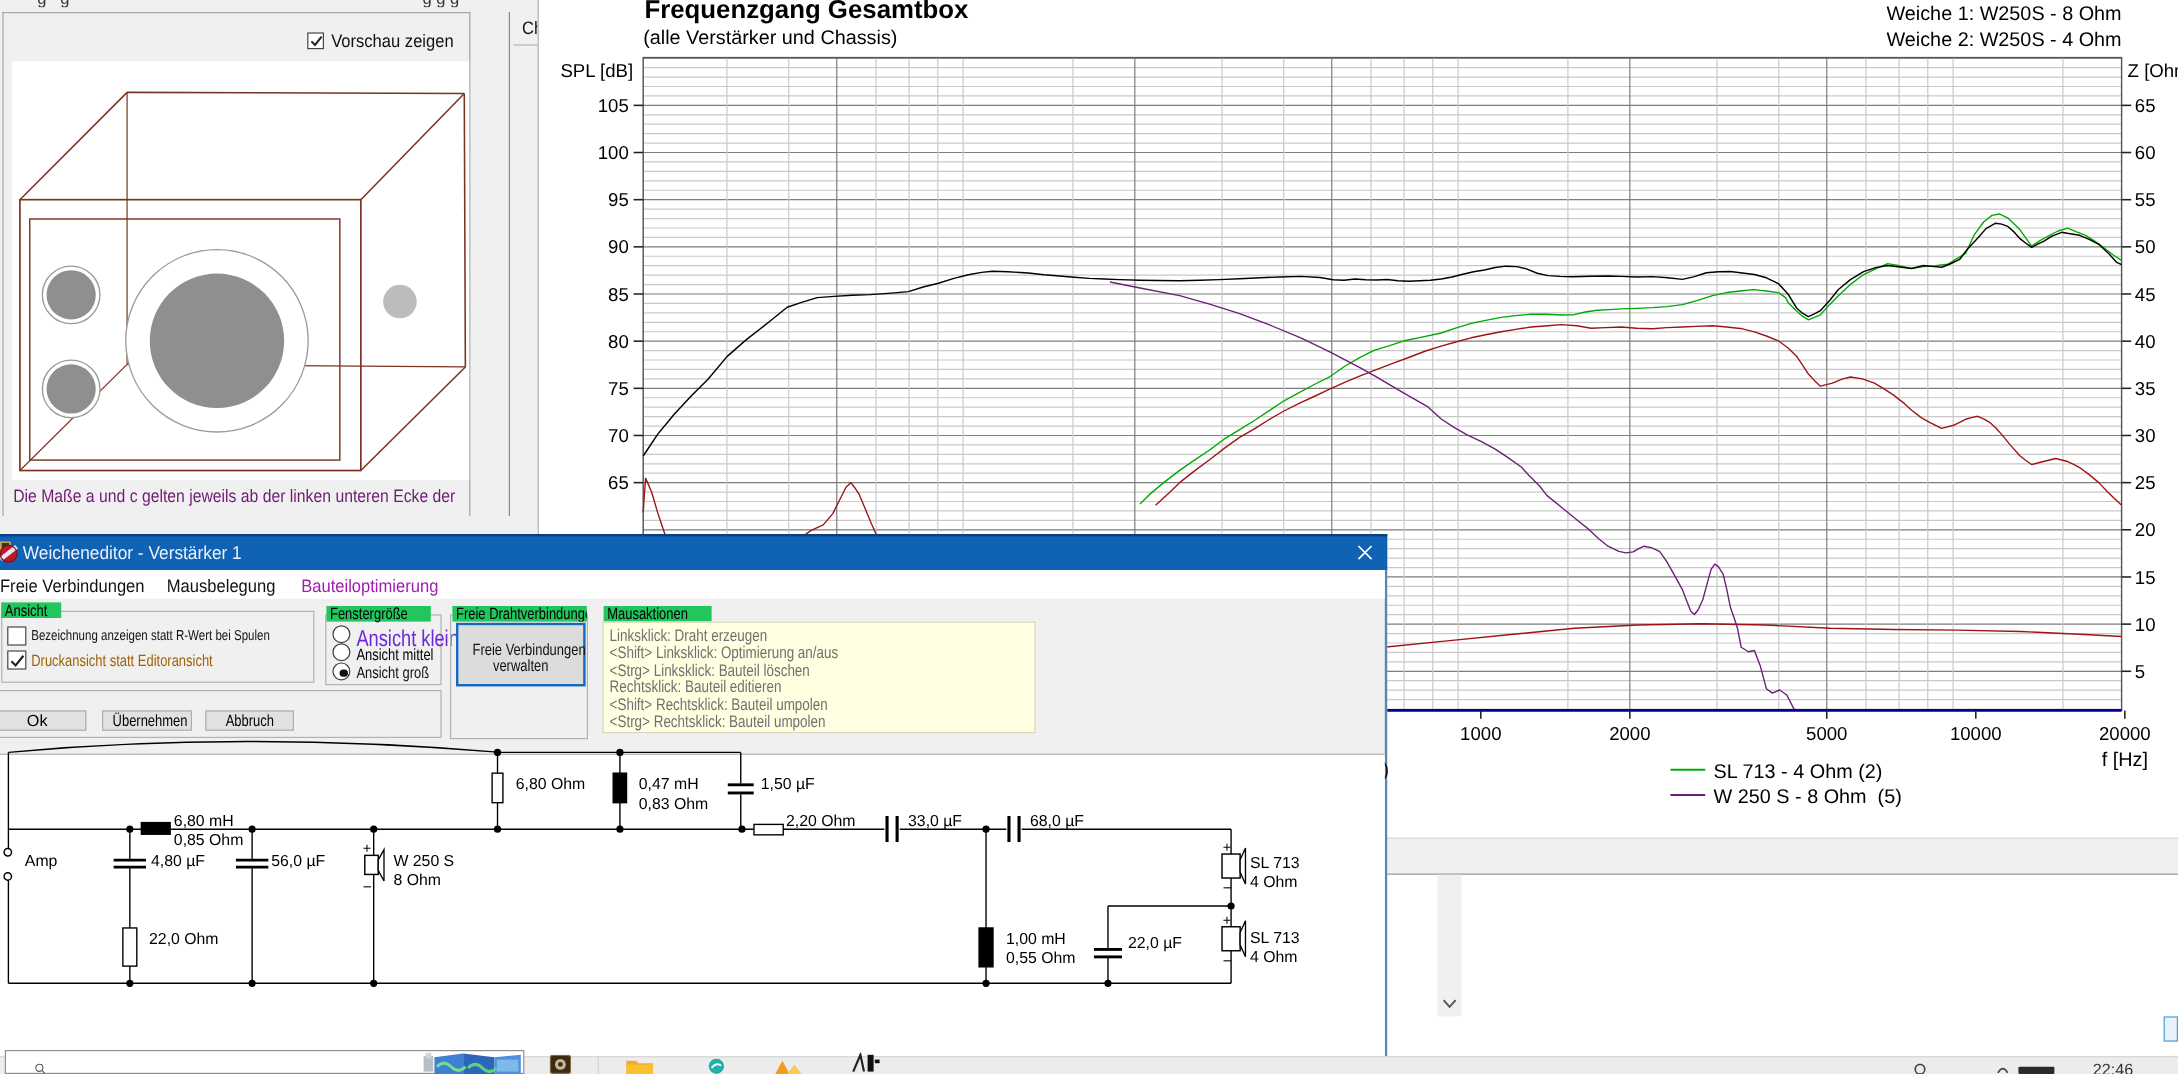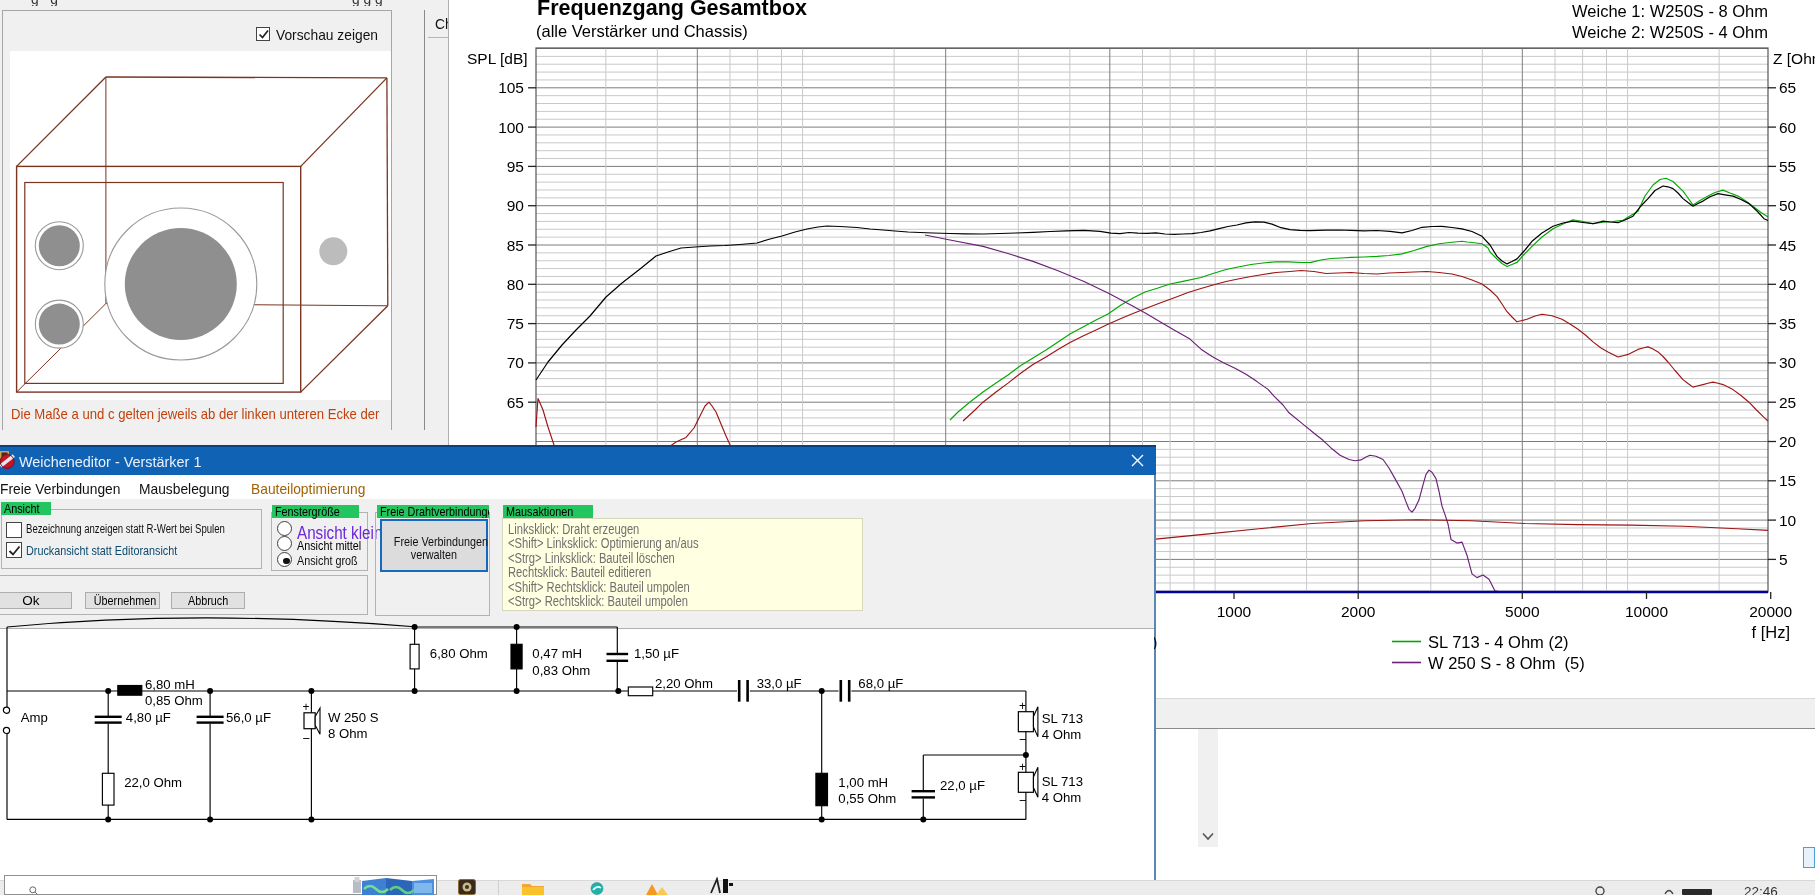"Die Maße a und c" div.abs { color: #c2410c -> #701a75 }
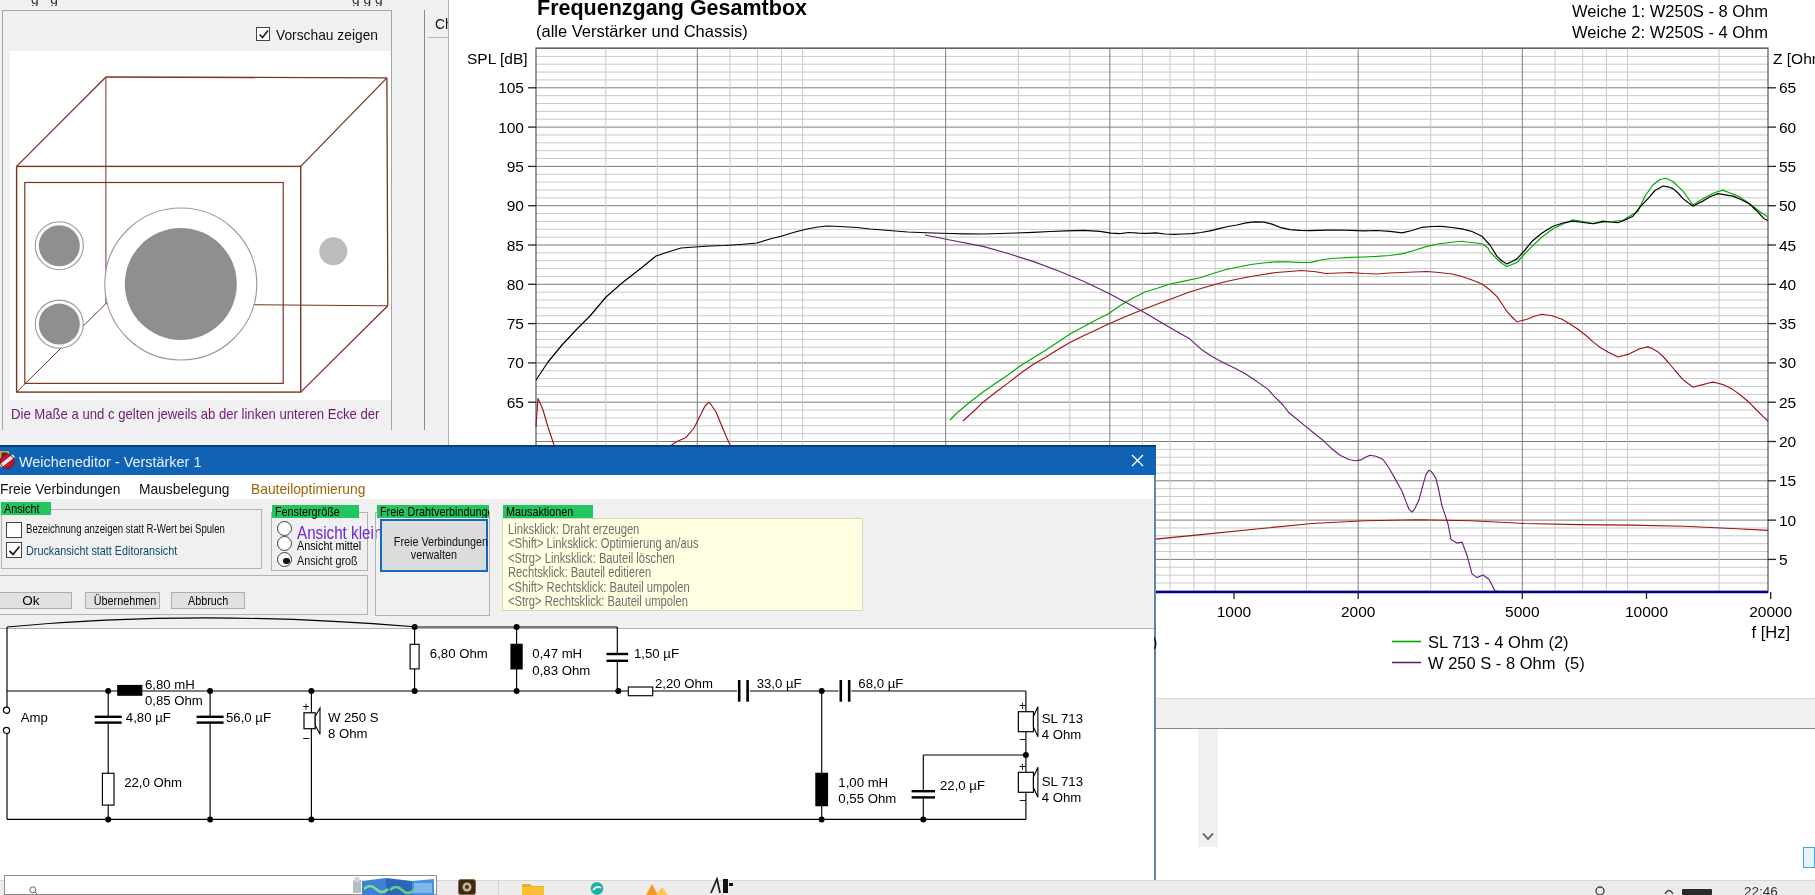"Bauteiloptimierung" div.abs { color: #a16207 -> #a21caf }
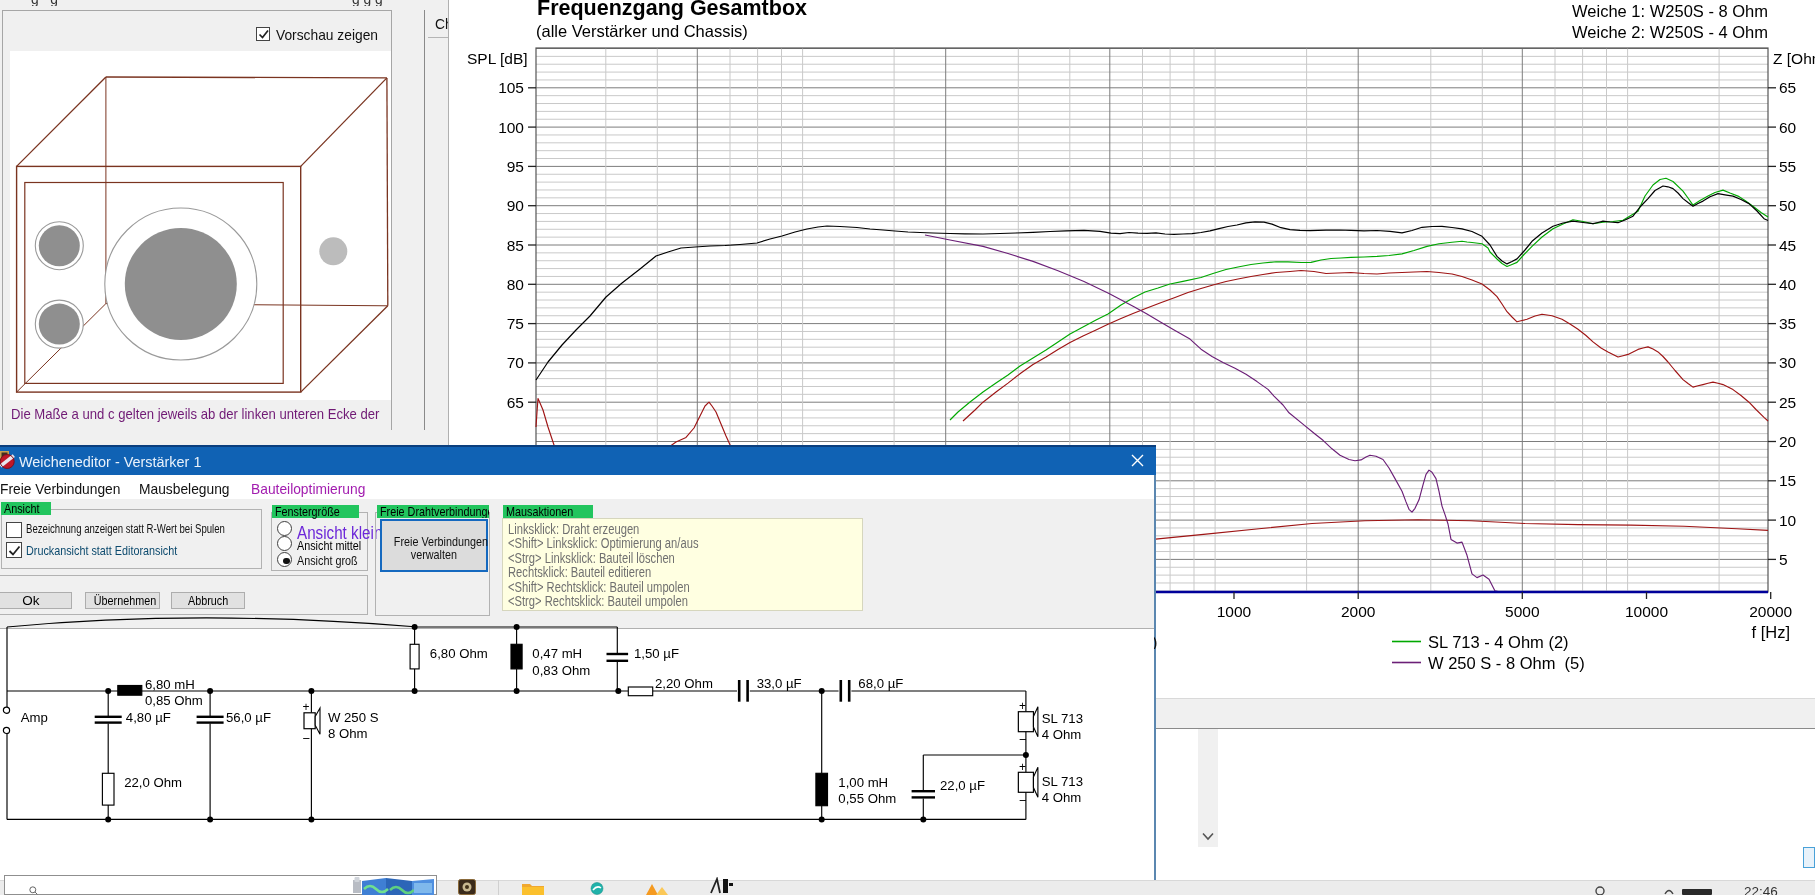"Druckansicht statt Editoransicht" div.abs { color: #0c4a6e -> #a16207 }
